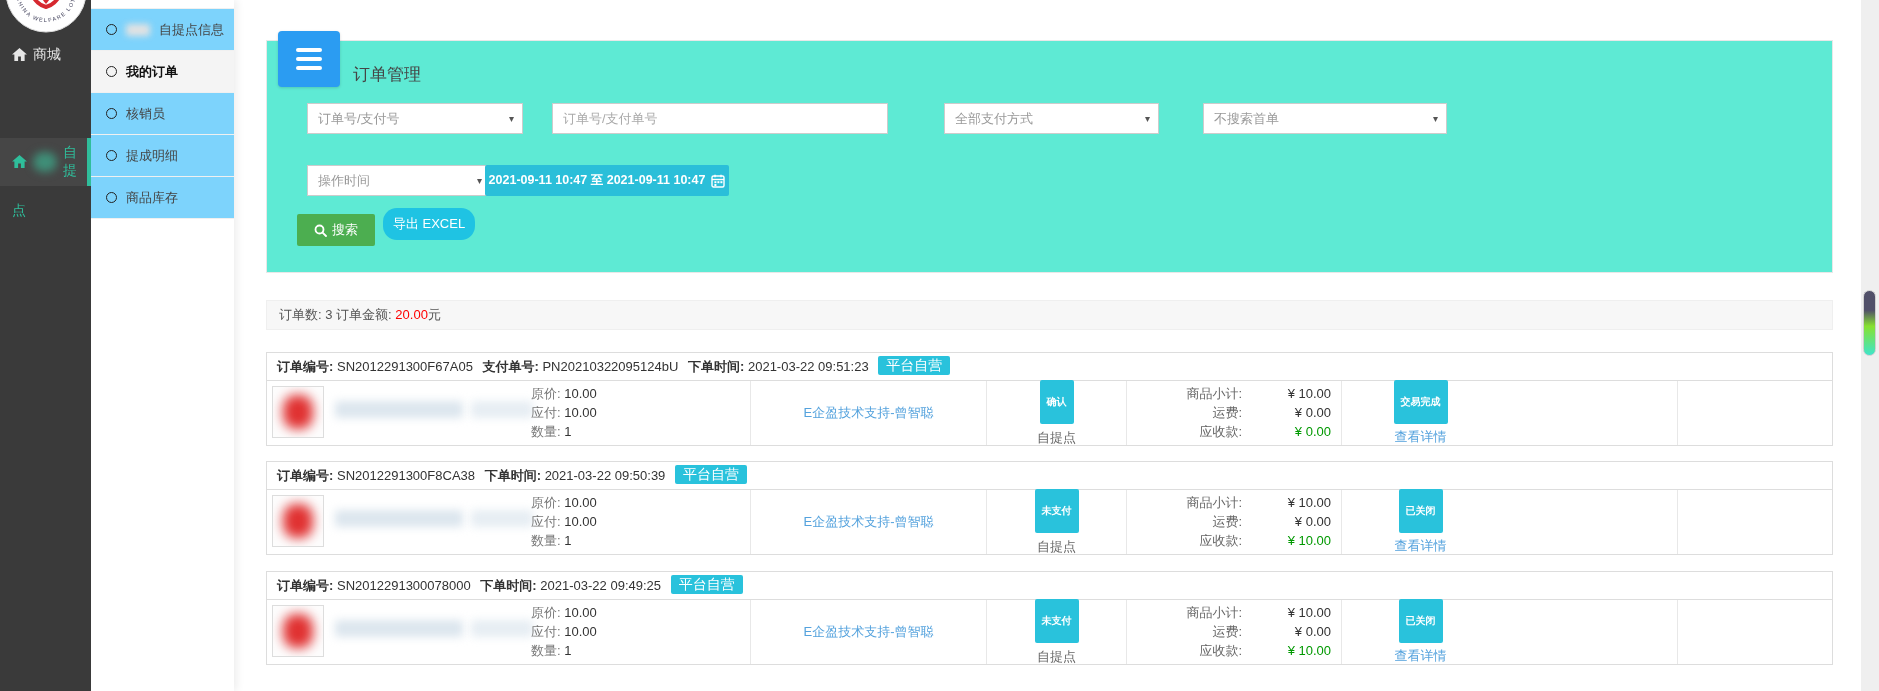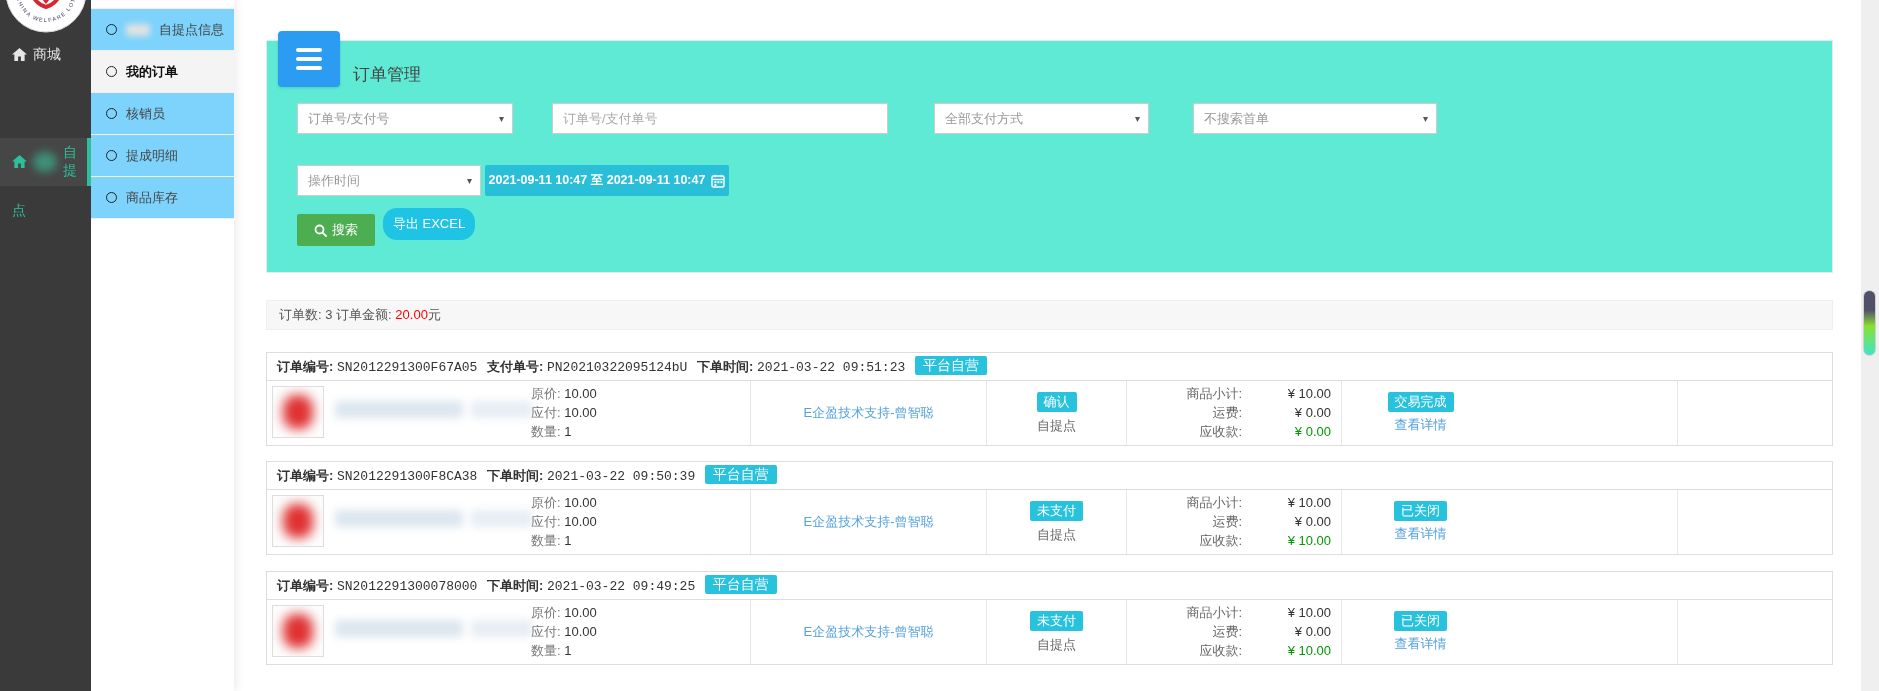"订单号/支付号" .sel { margin-left: none -> 10px }
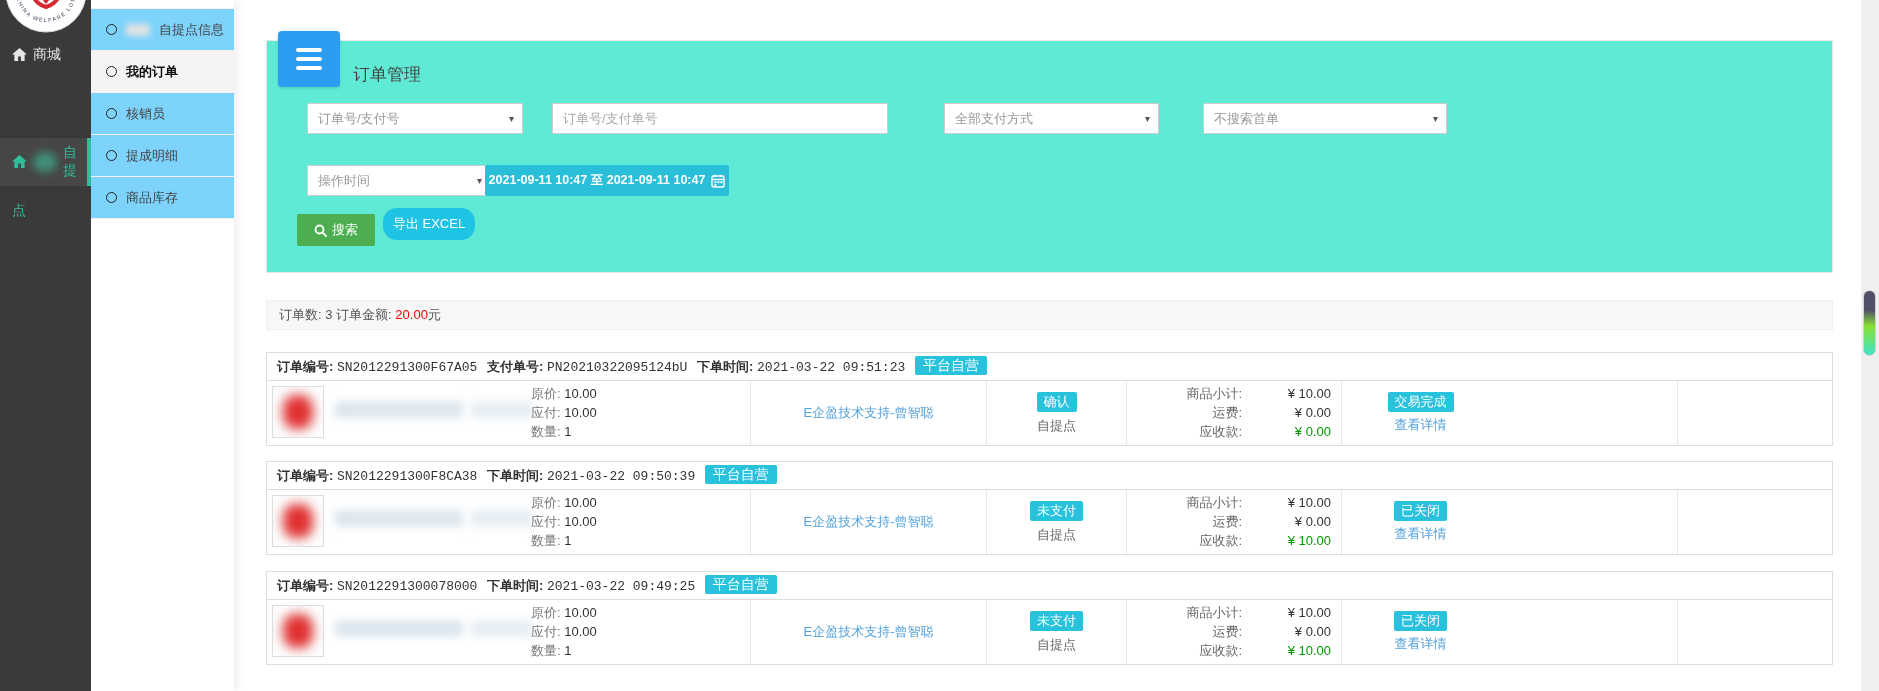"SN2012291300F67A05" .ob-header span.v { font-family: Liberation Mono, monospace -> none }
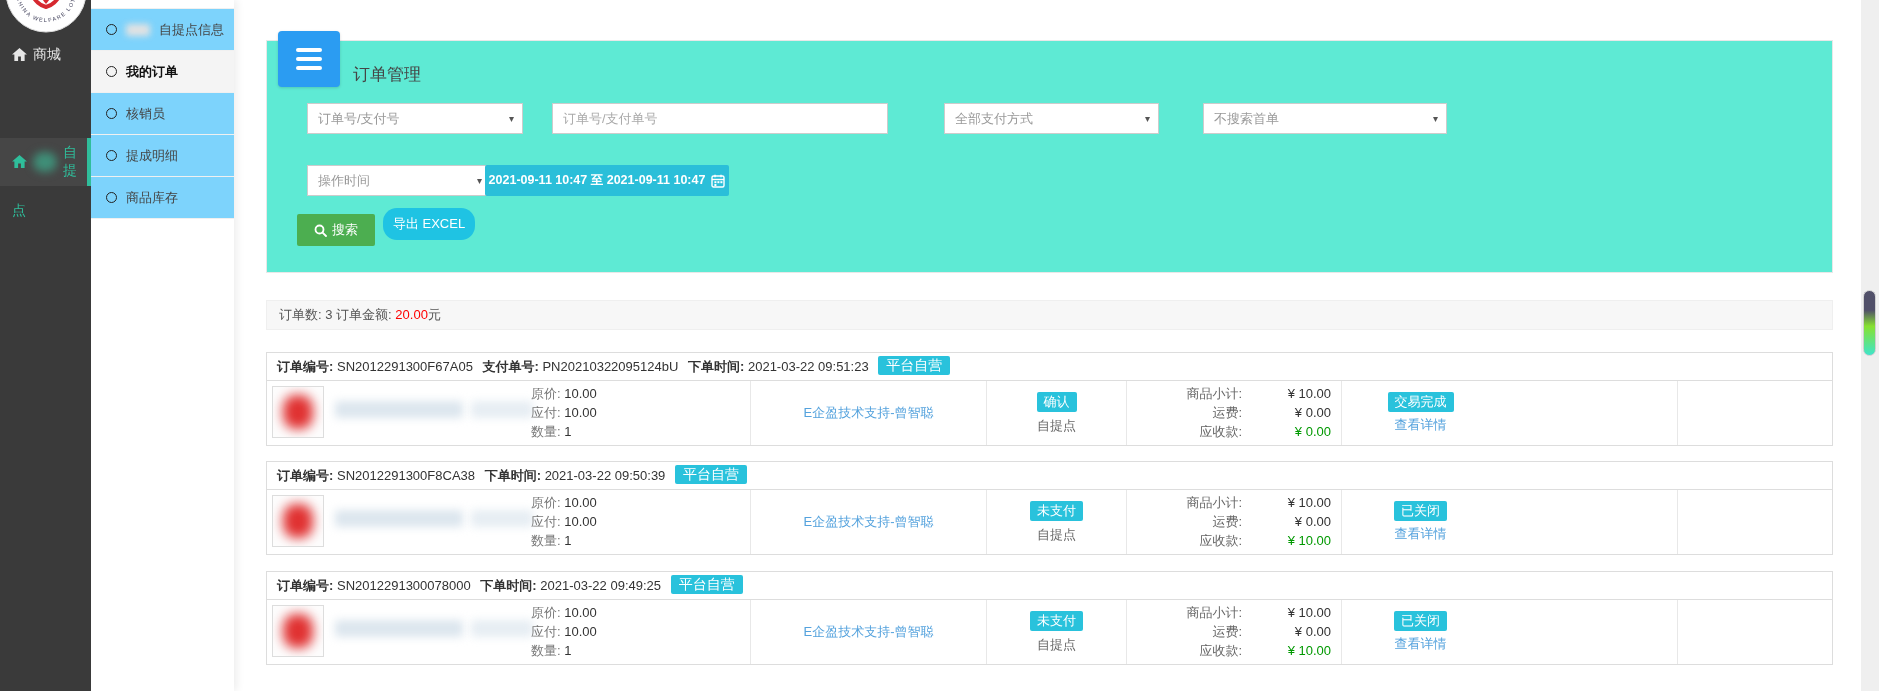"确认" .pill { font-size: 13px -> 10px; font-weight: normal -> bold; padding: 0 7px -> 12px 7px }
